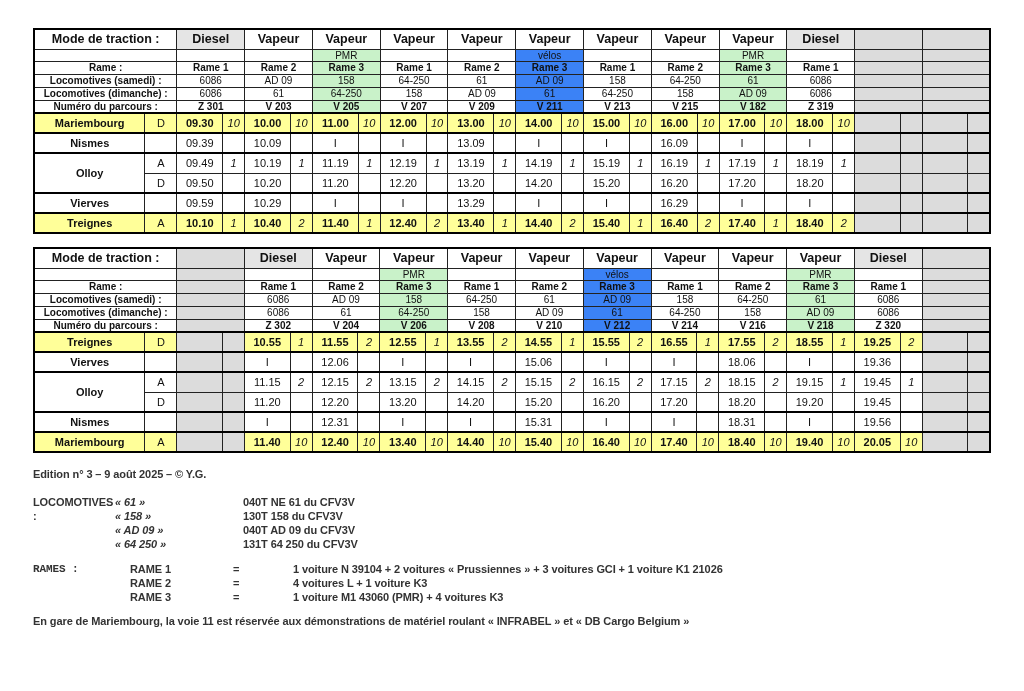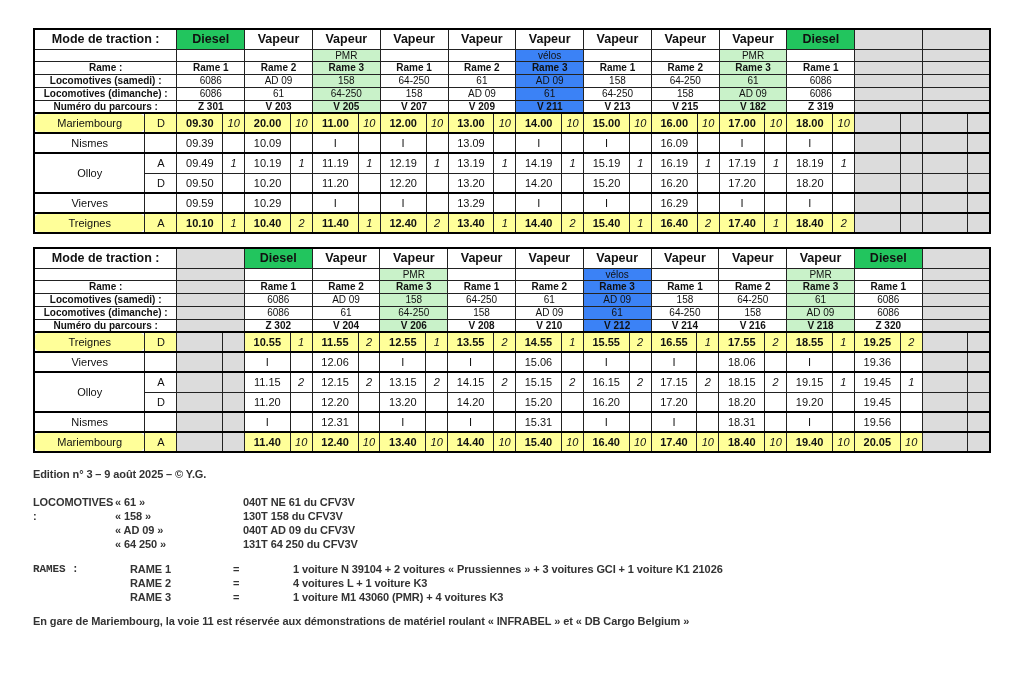"Diesel" td.diesel { background: #22c55e -> #e5e5e5 }
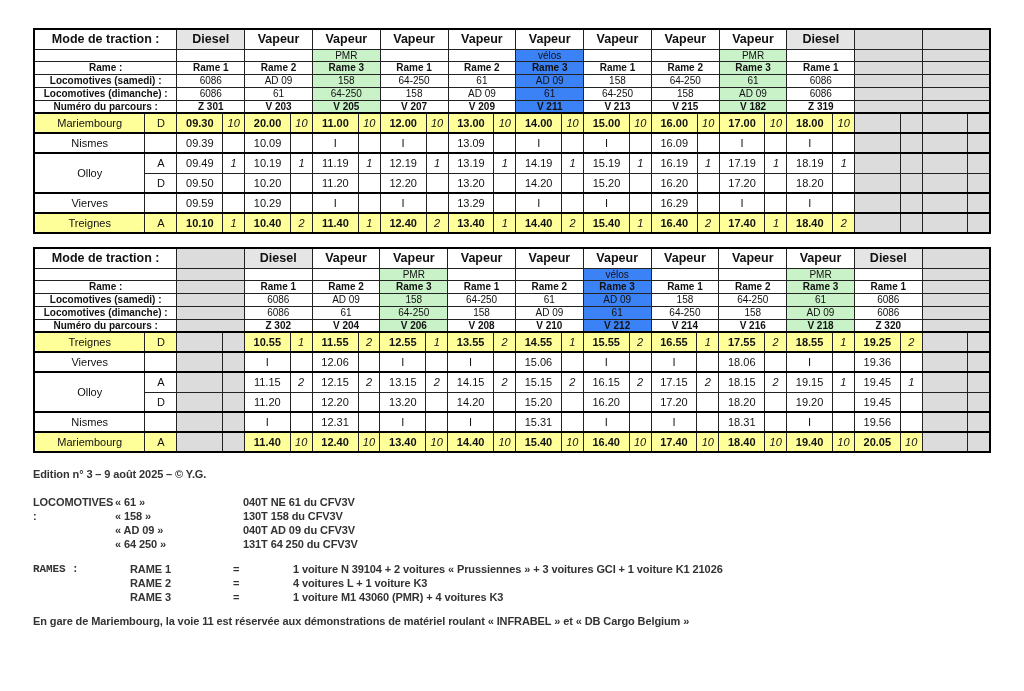"Mariembourg" td.st { border-radius: 8px -> none; font-weight: normal -> bold }
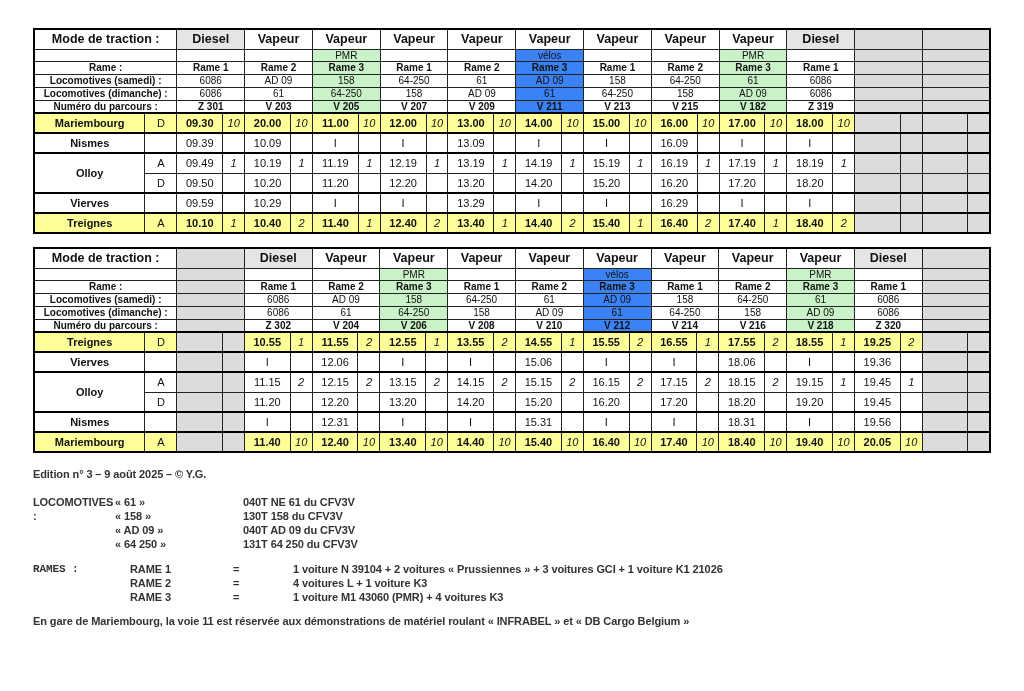"20.00" td.tm { text: 20.00 -> 10.00 }
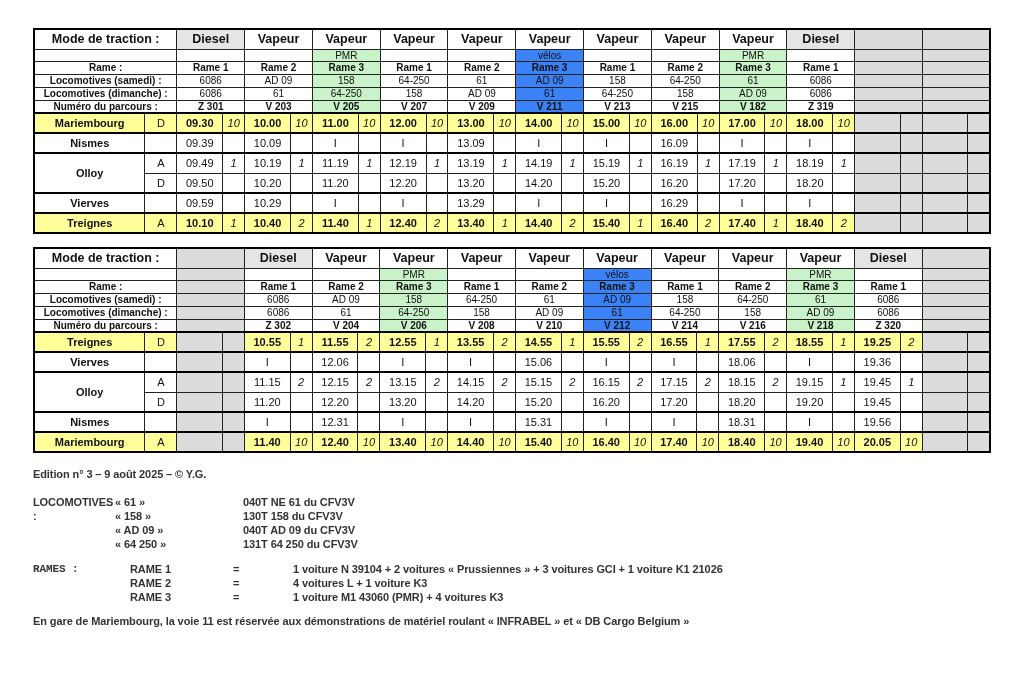"« 61 »" .loco-row .c2 { font-style: none -> italic }
